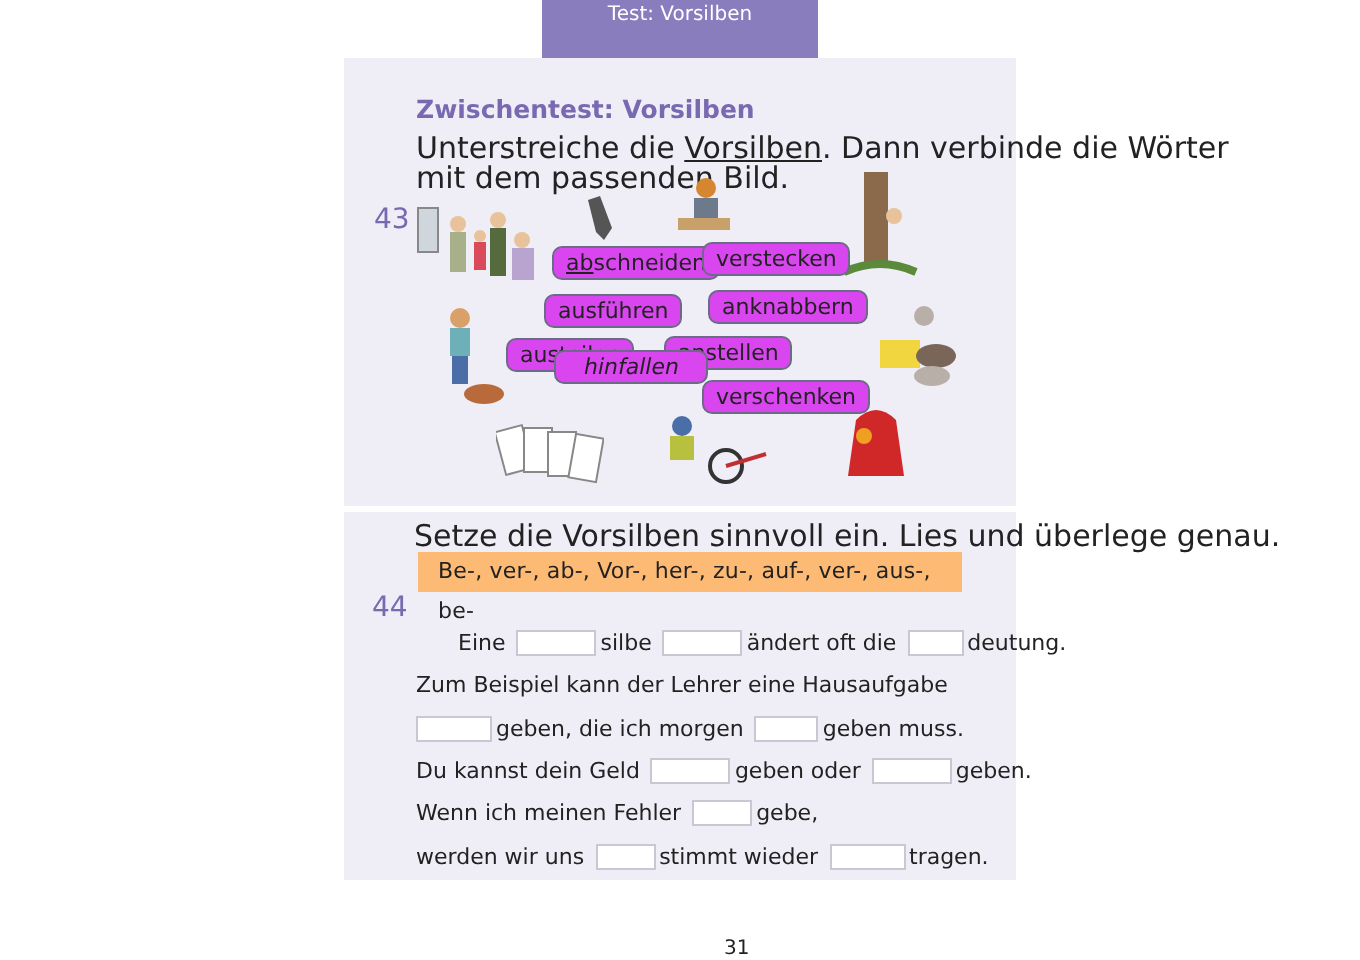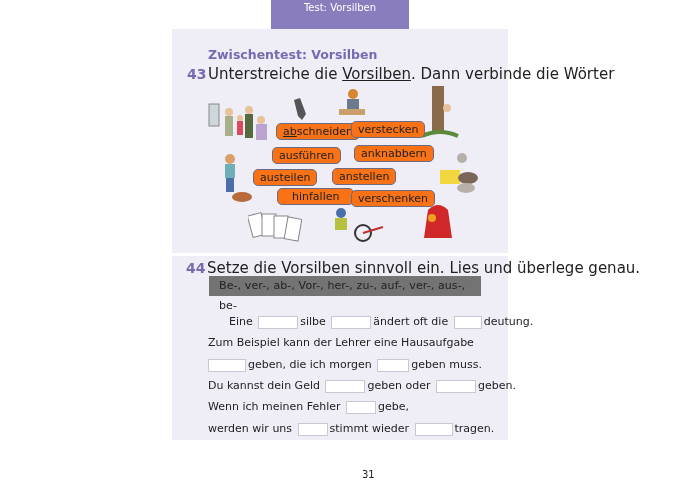"mit dem passenden Bild." span { html: none -> <span>mit dem passenden Bild.</span> }
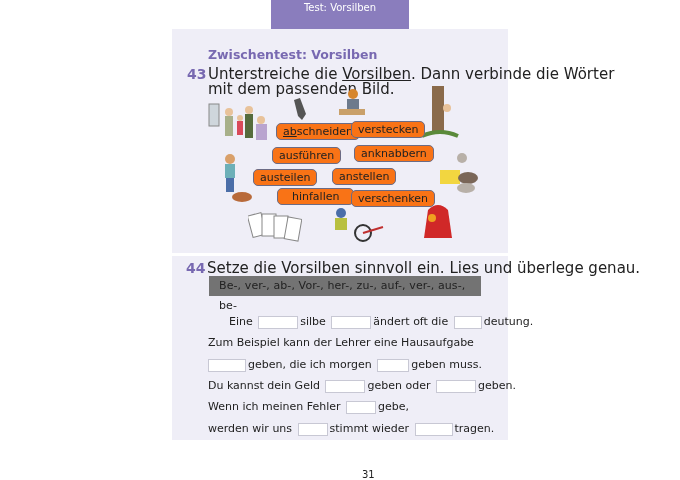"43" .task-num { font-weight: bold -> normal; margin-top: none -> 36px }
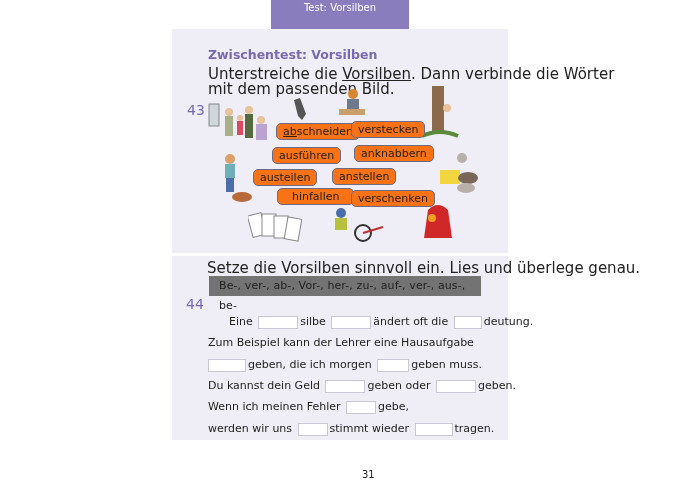"abschneiden" .word { background: #f97316 -> #d946ef }
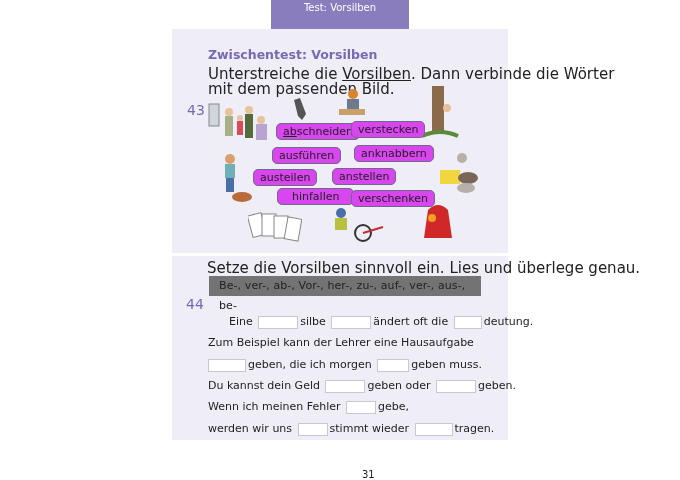"hinfallen" div.word { font-style: none -> italic; top: 188px -> 175px }
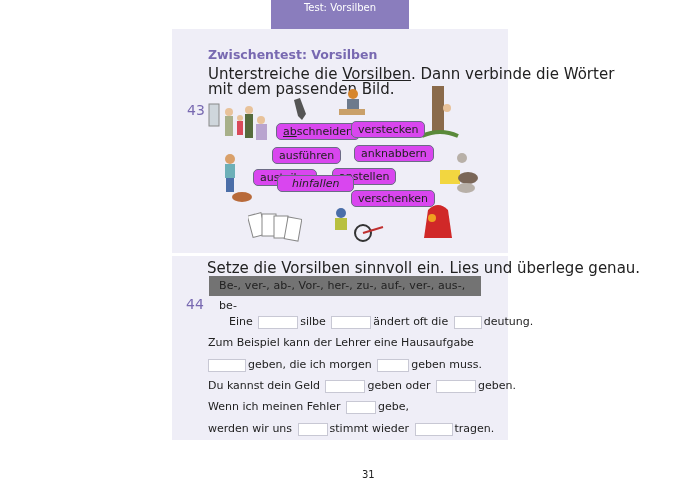"Be-, ver-, ab-, Vor-, her-," .syl-box { background: #737373 -> #fdba74 }
